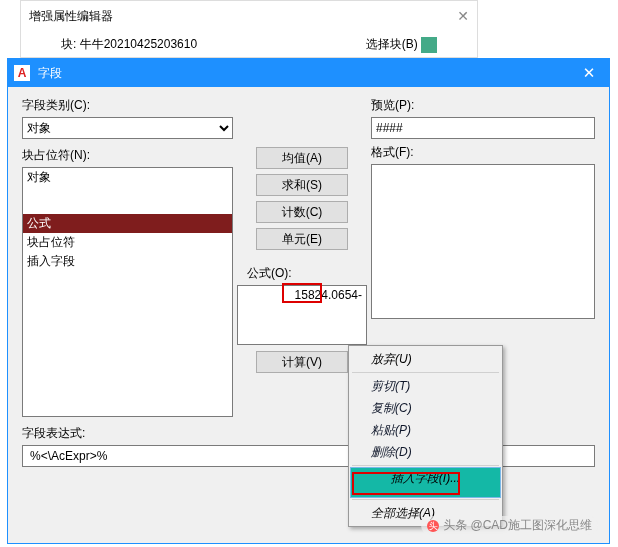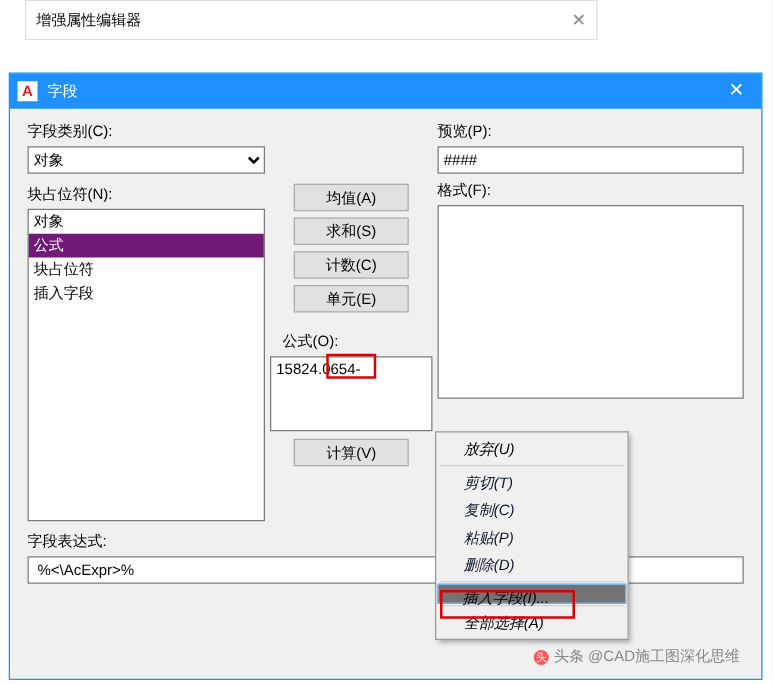"块: 牛牛20210425203610" div.backwin-row { html: none -> <div> <span>块: 牛牛20210425203610</span> <span> <span>选择块(B)</span> <span></span> </span> </div> }
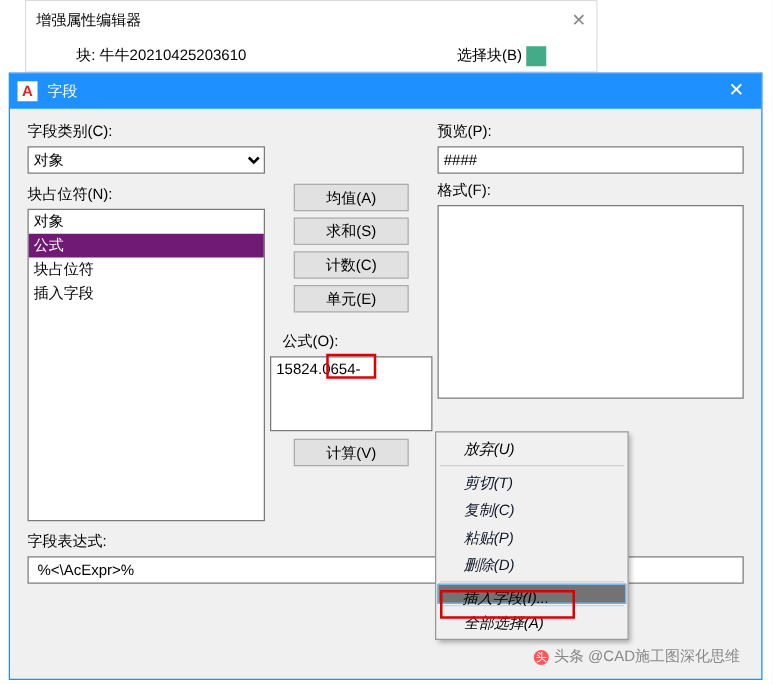"字段类别(C):" .col-left { width: 190px -> 211px }
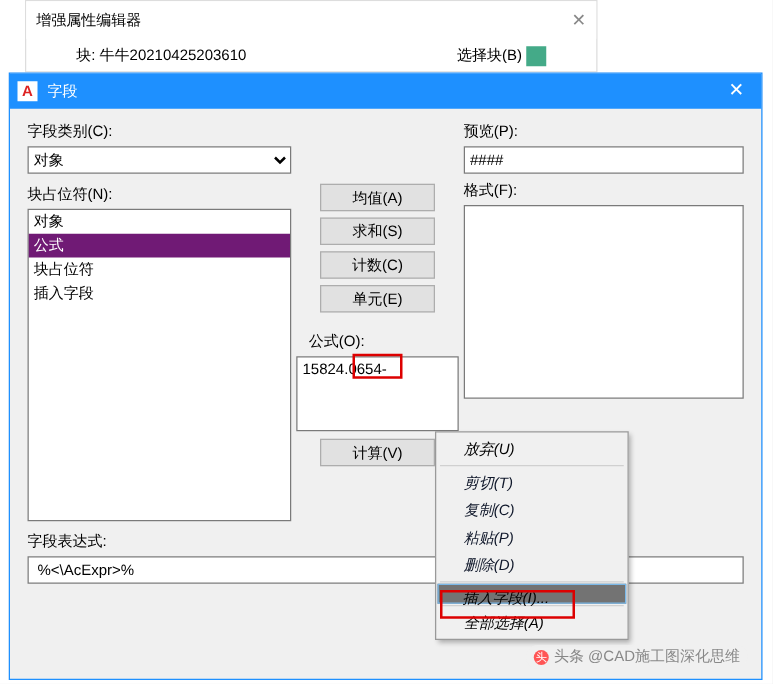"公式" .listbox .item.sel { background: #701a75 -> #7f1d1d; margin-top: none -> 27px }
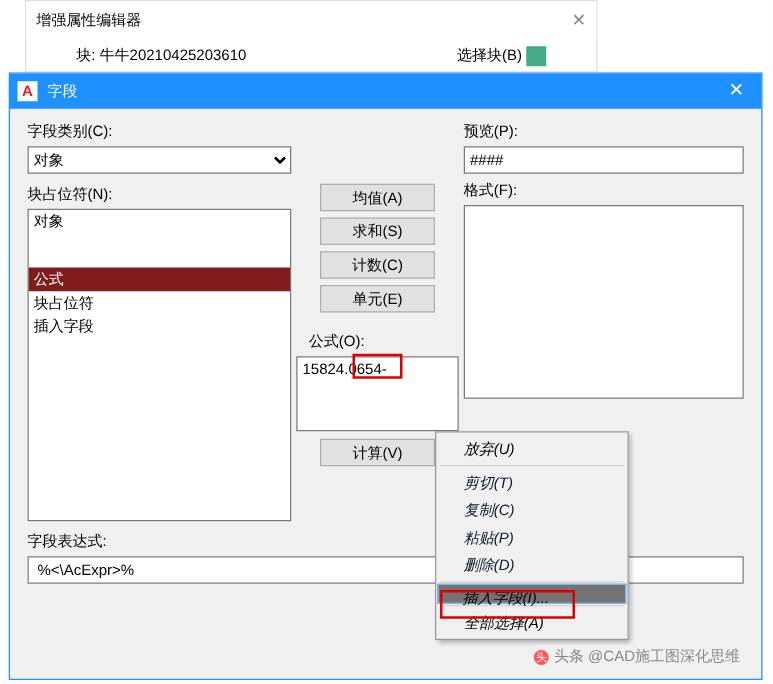"15824.0654-" .formulabox { text-align: none -> right }
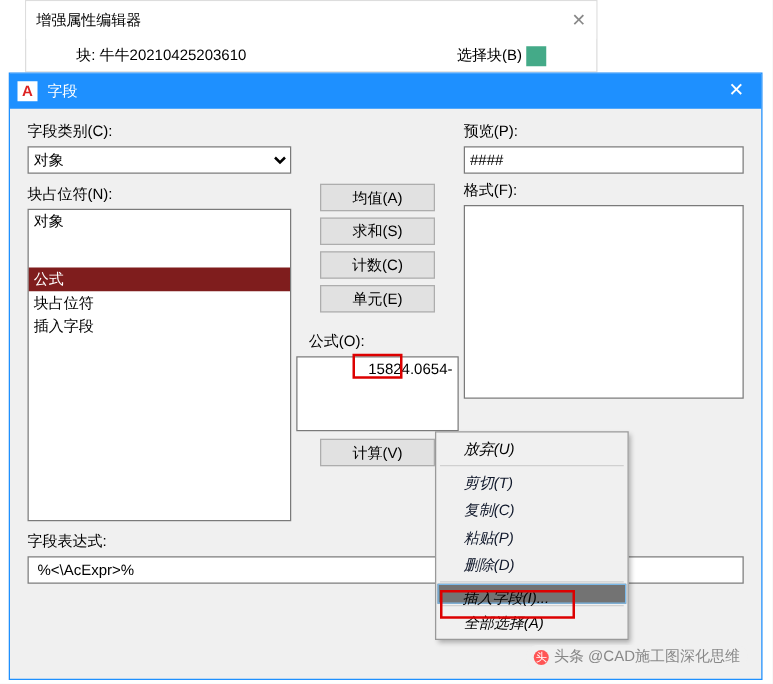"插入字段(I)..." .ctxmenu .mi.hl { background: #737373 -> #14b8a6; height: 16px -> 31px; text-align: none -> center }
